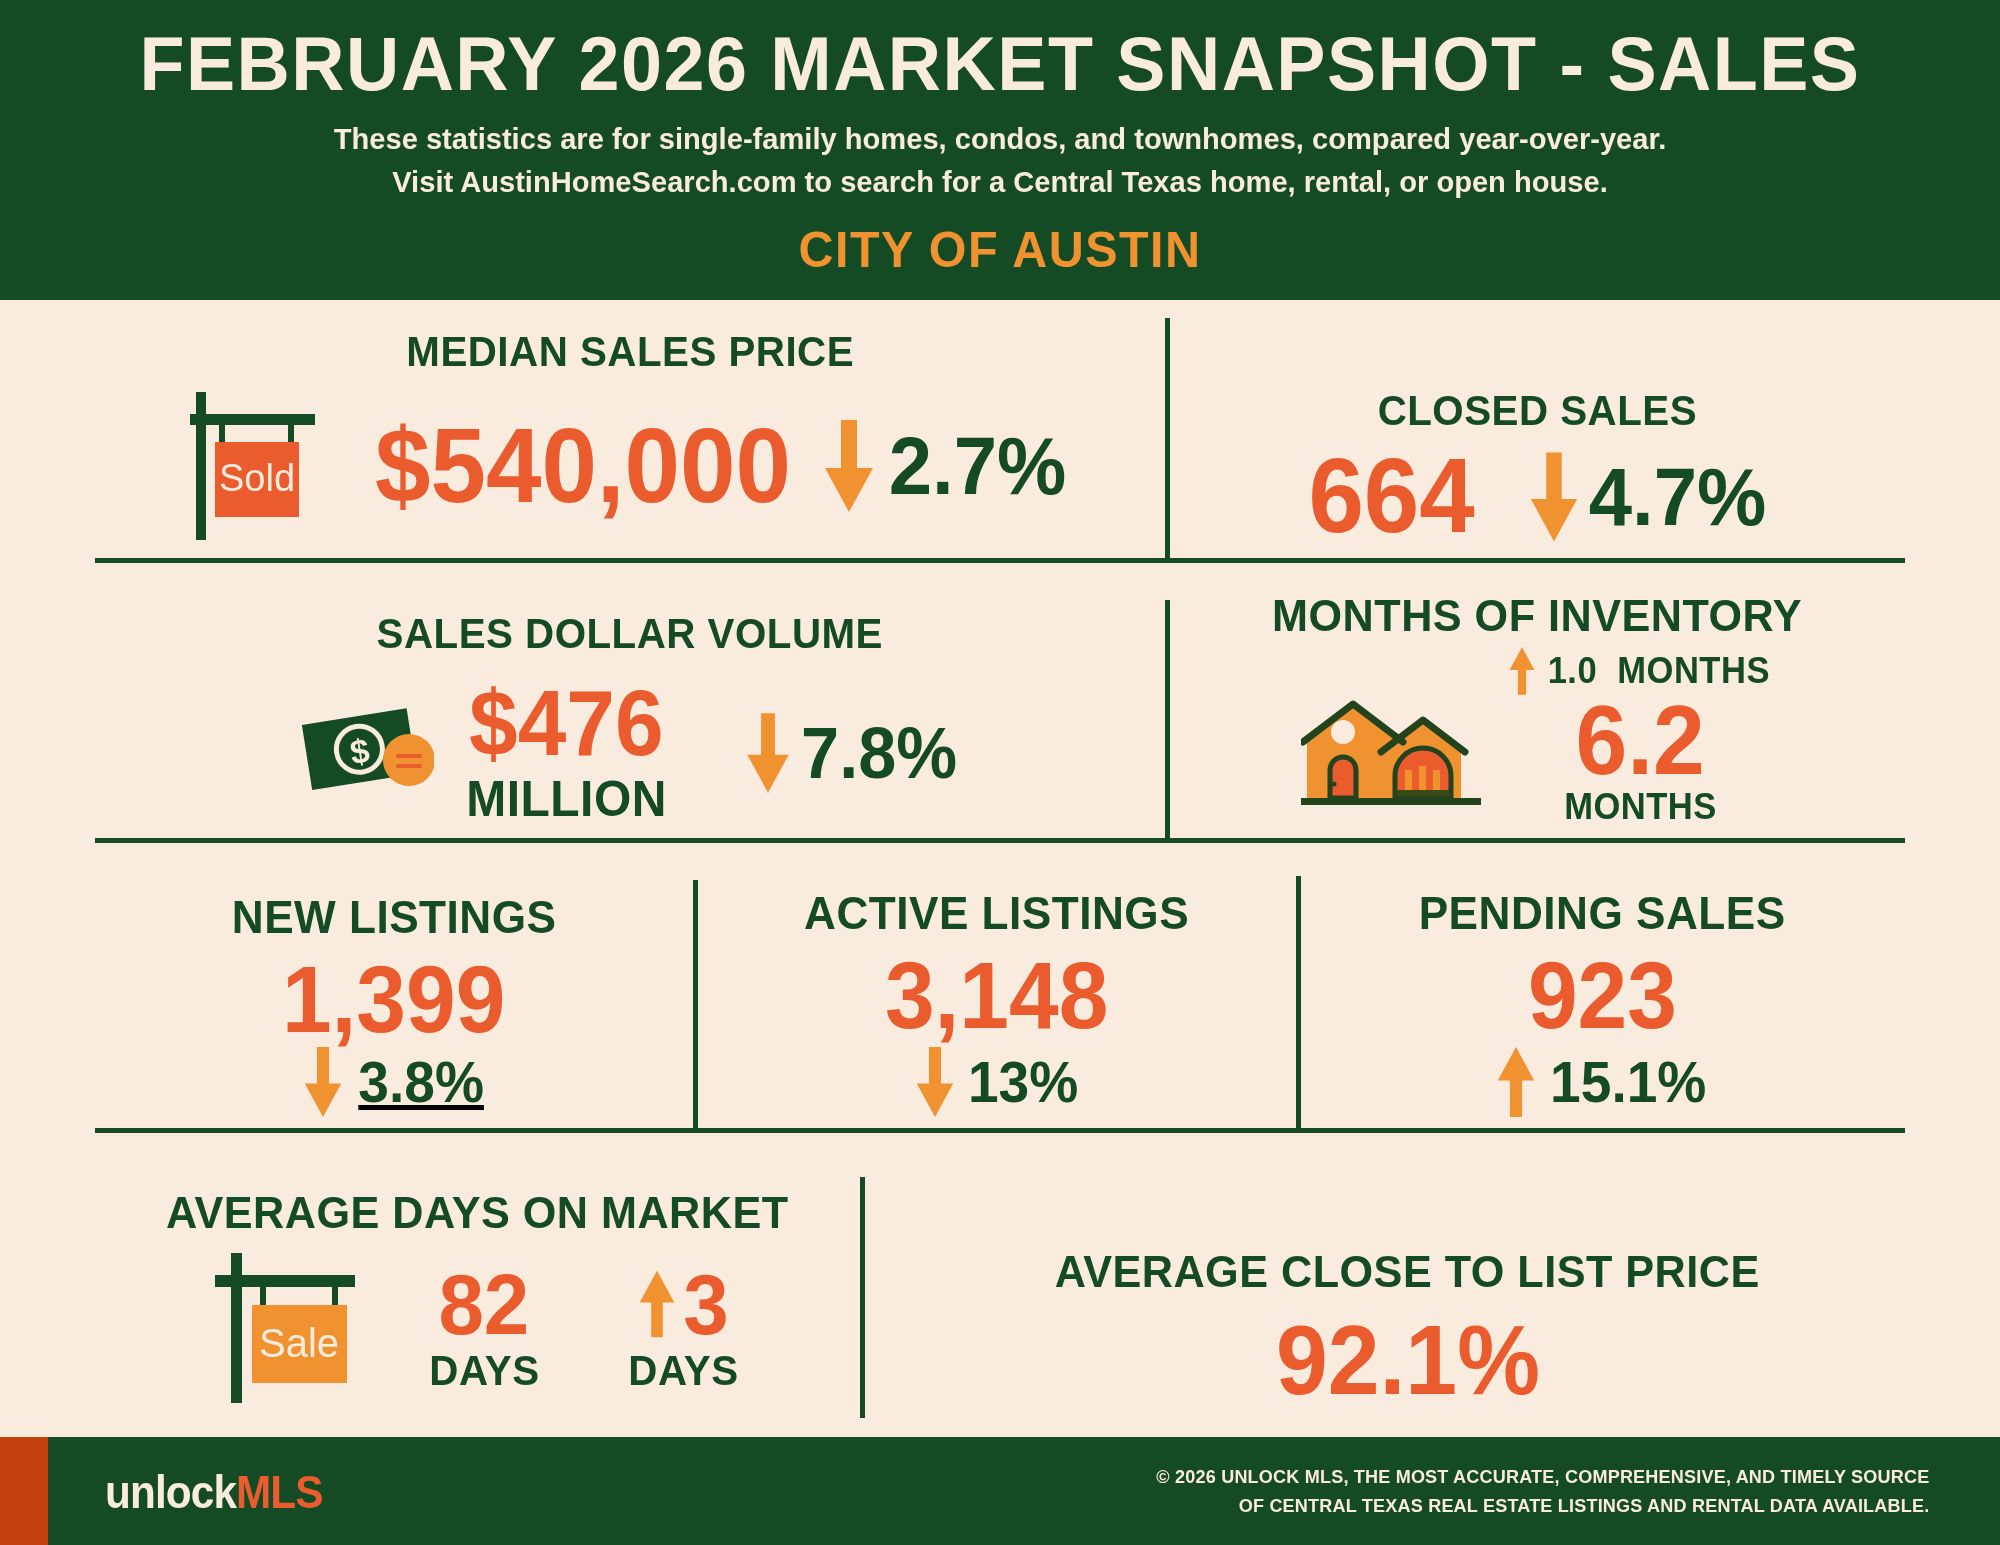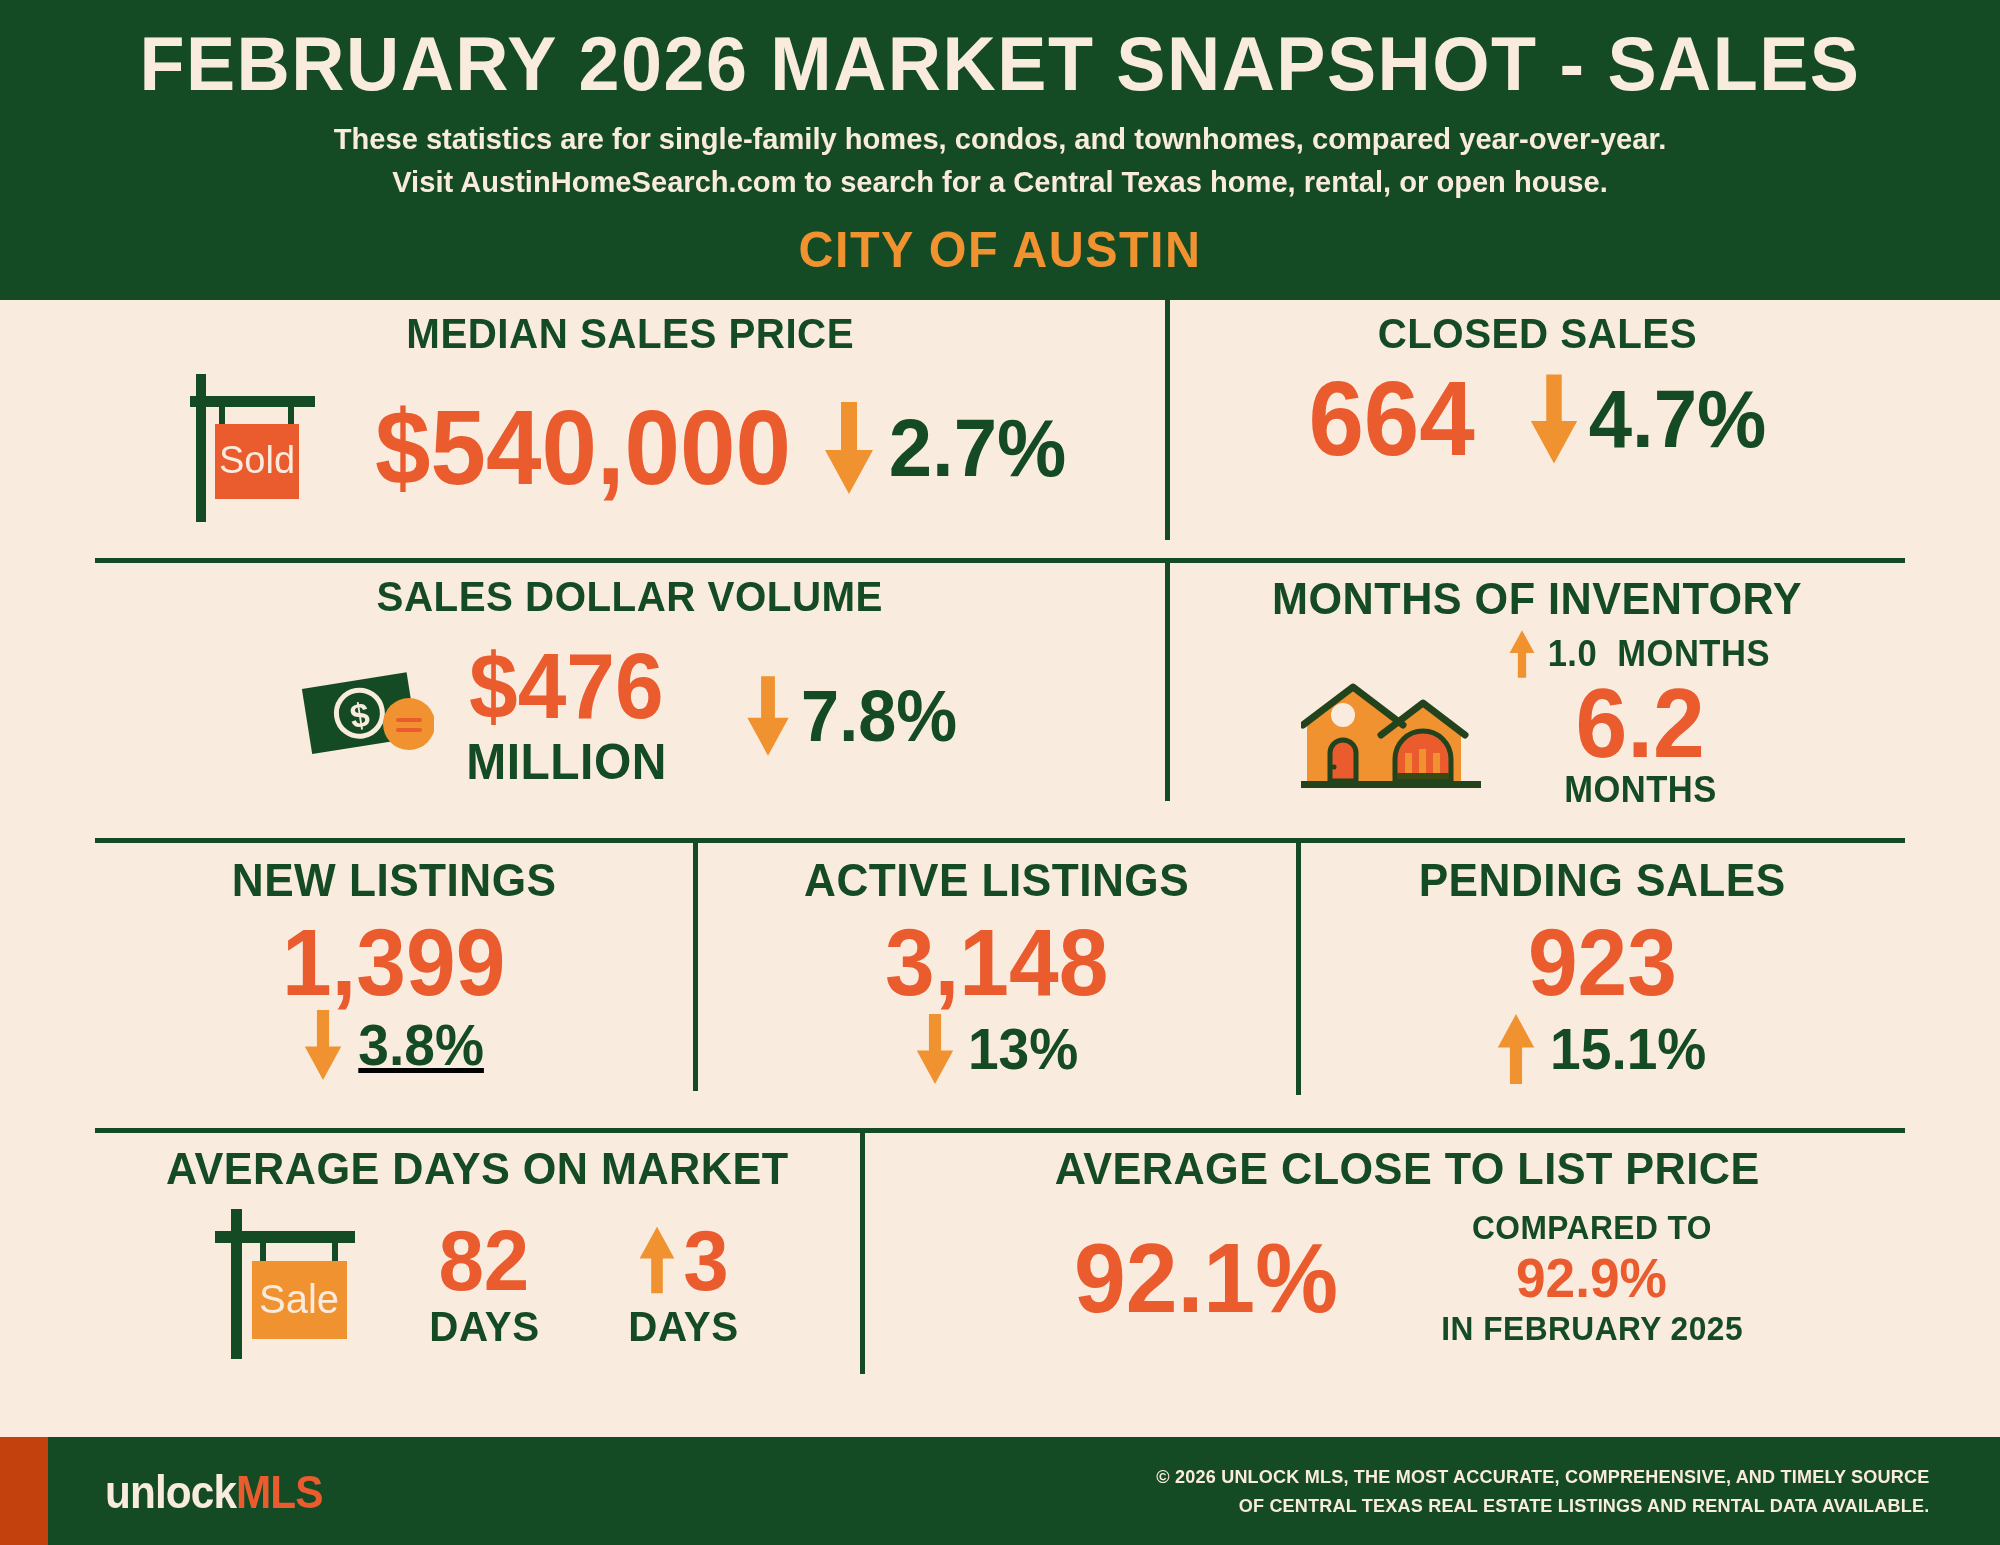"MEDIAN SALES PRICE" .row { align-items: flex-start -> flex-end }
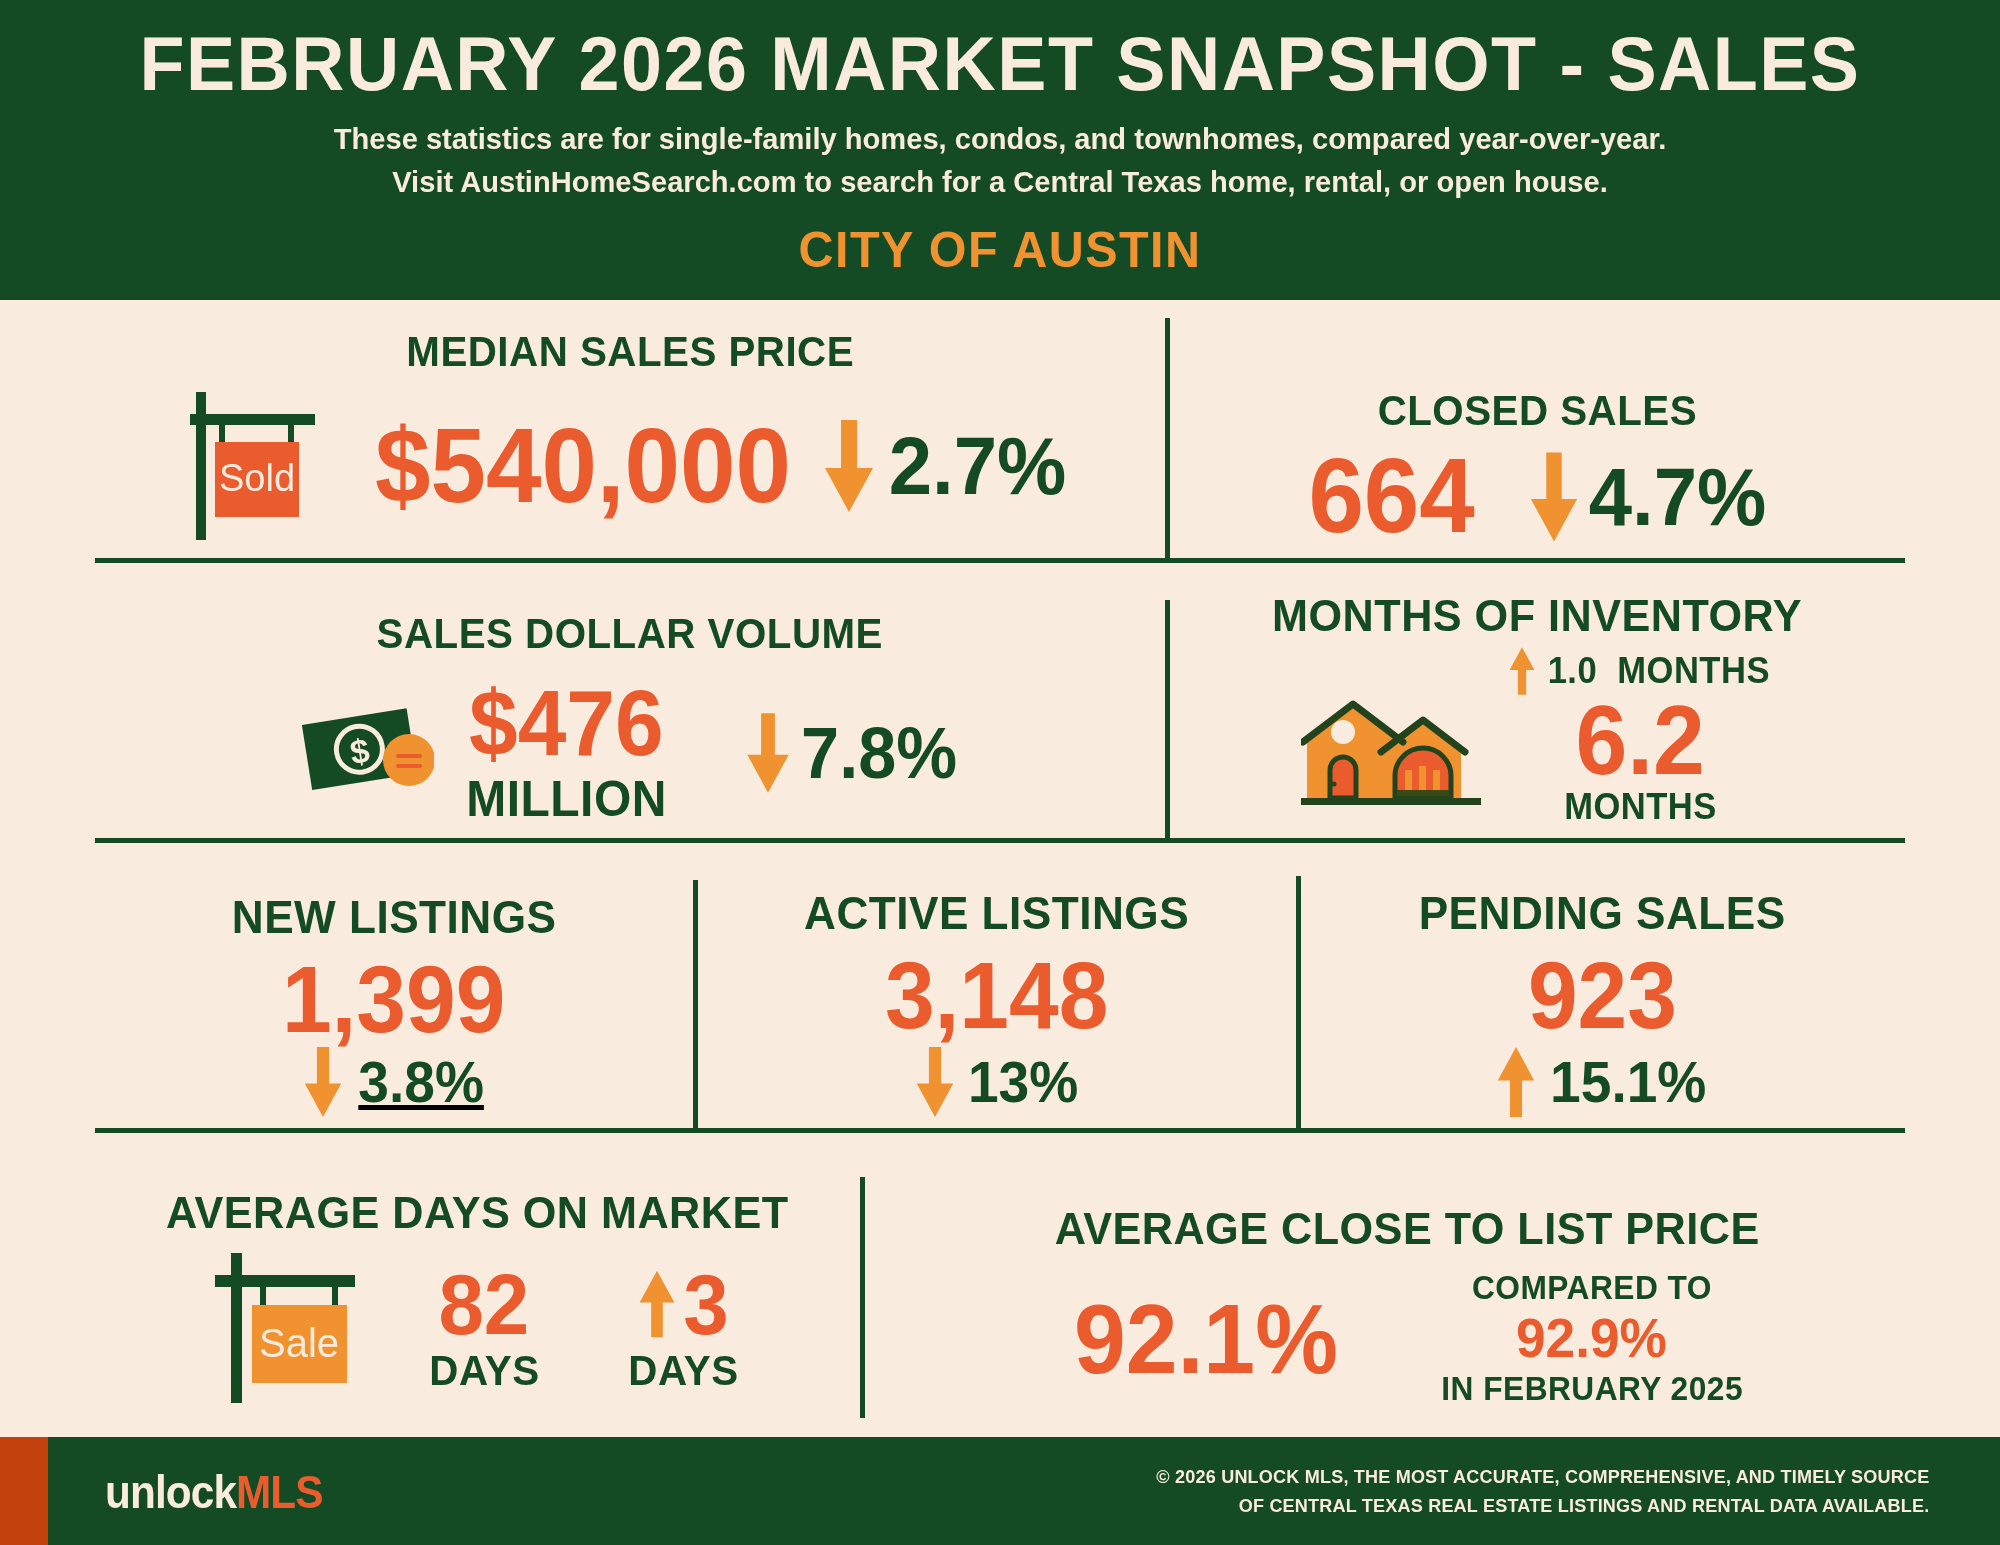"COMPARED TO" span { html: <span> <span>COMPARED TO</span> <span>92.9%</span> <span>IN FEBRUARY 2025</span> </span> -> none }
